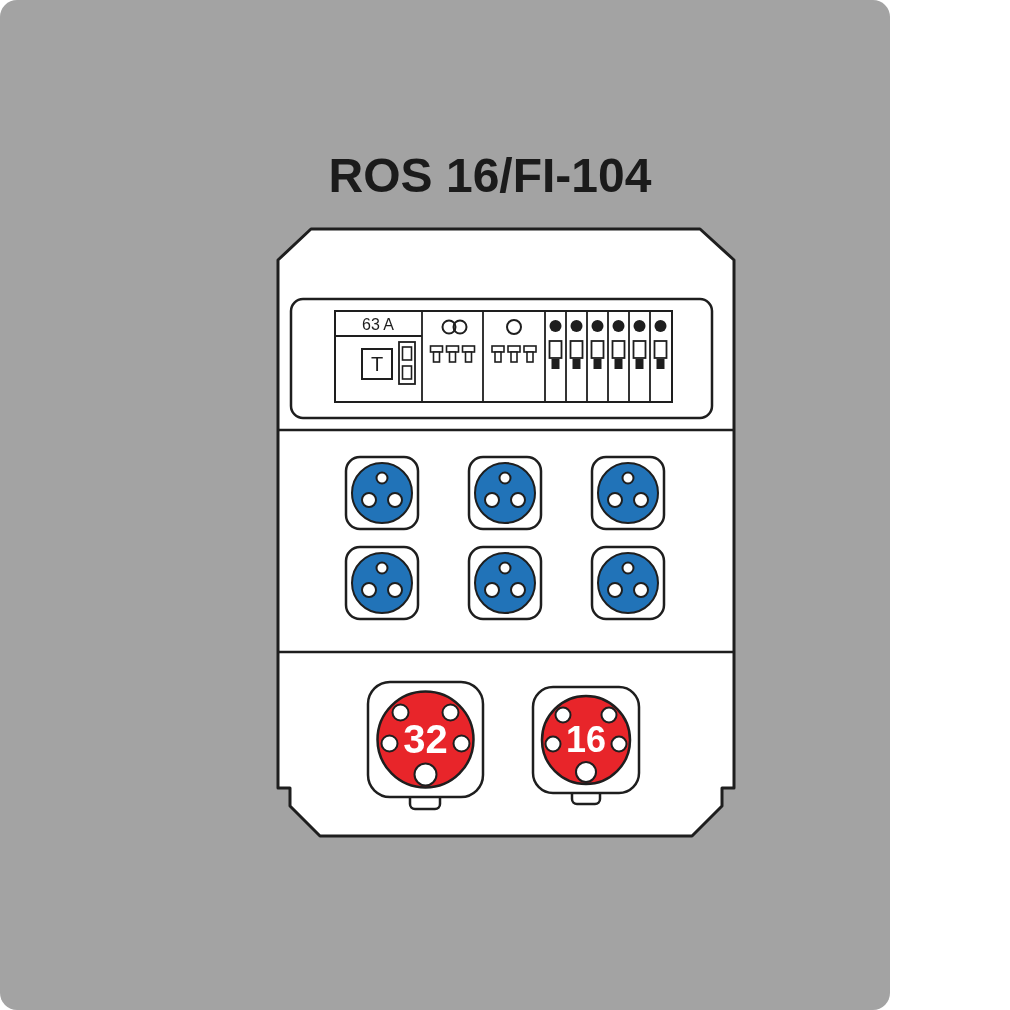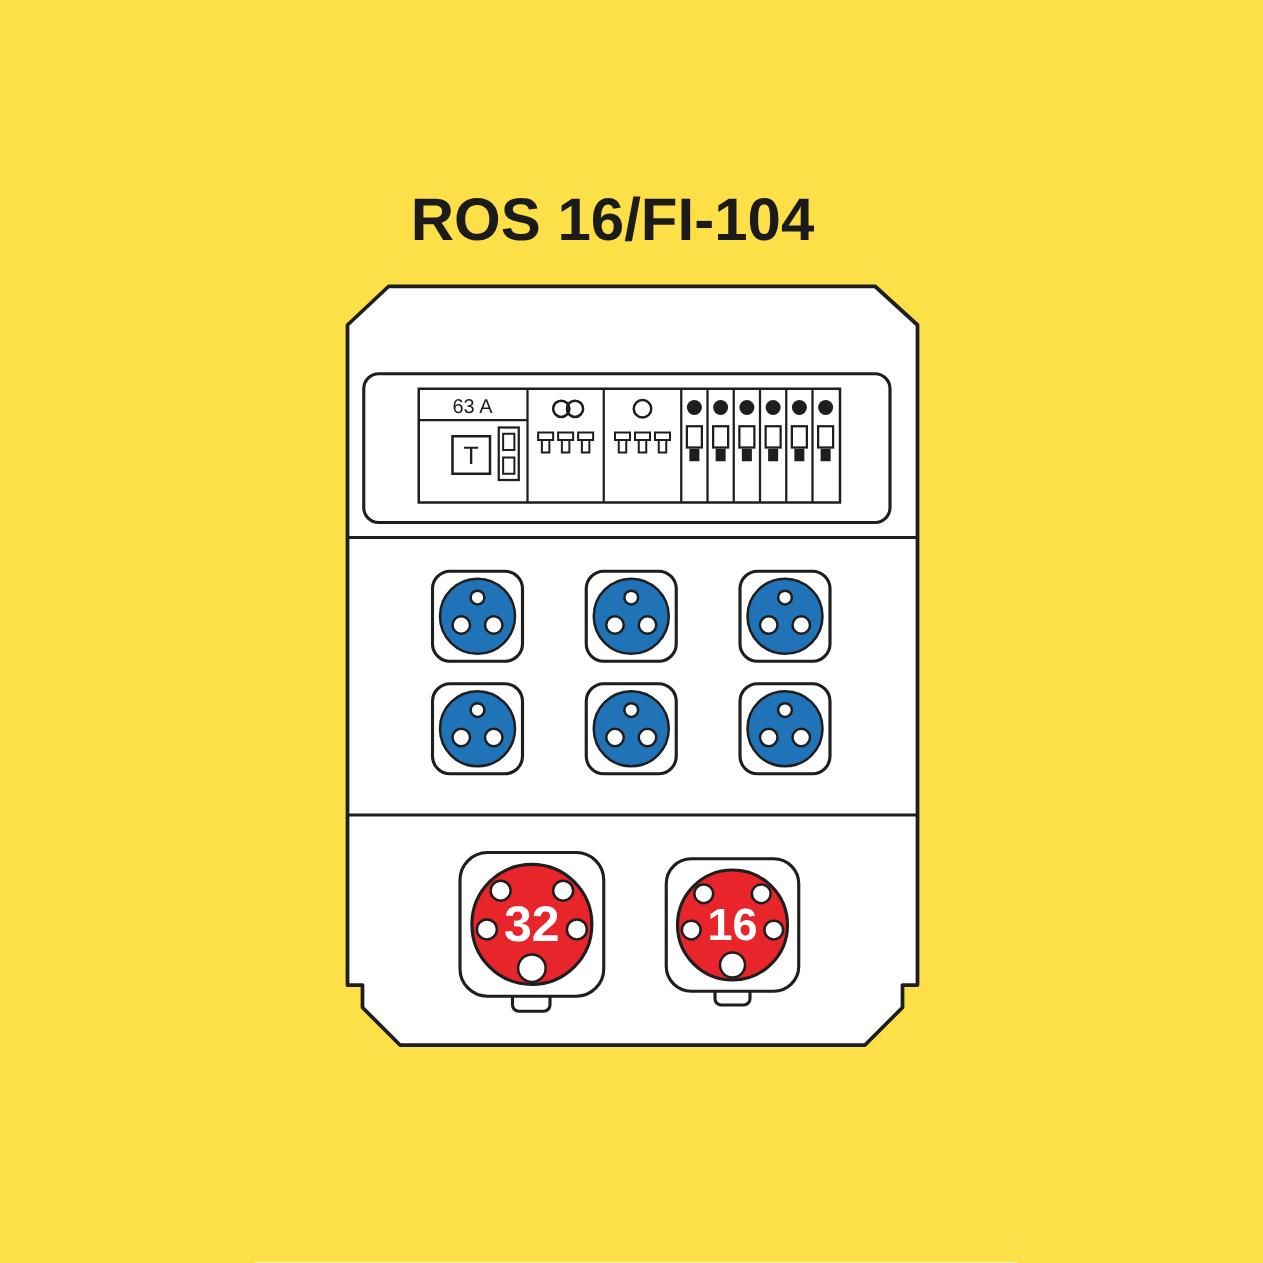"ROS 16/FI-104" .stage { background: #fde047 -> #a3a3a3; border-radius: none -> 17px; width: 1010px -> 890px }
